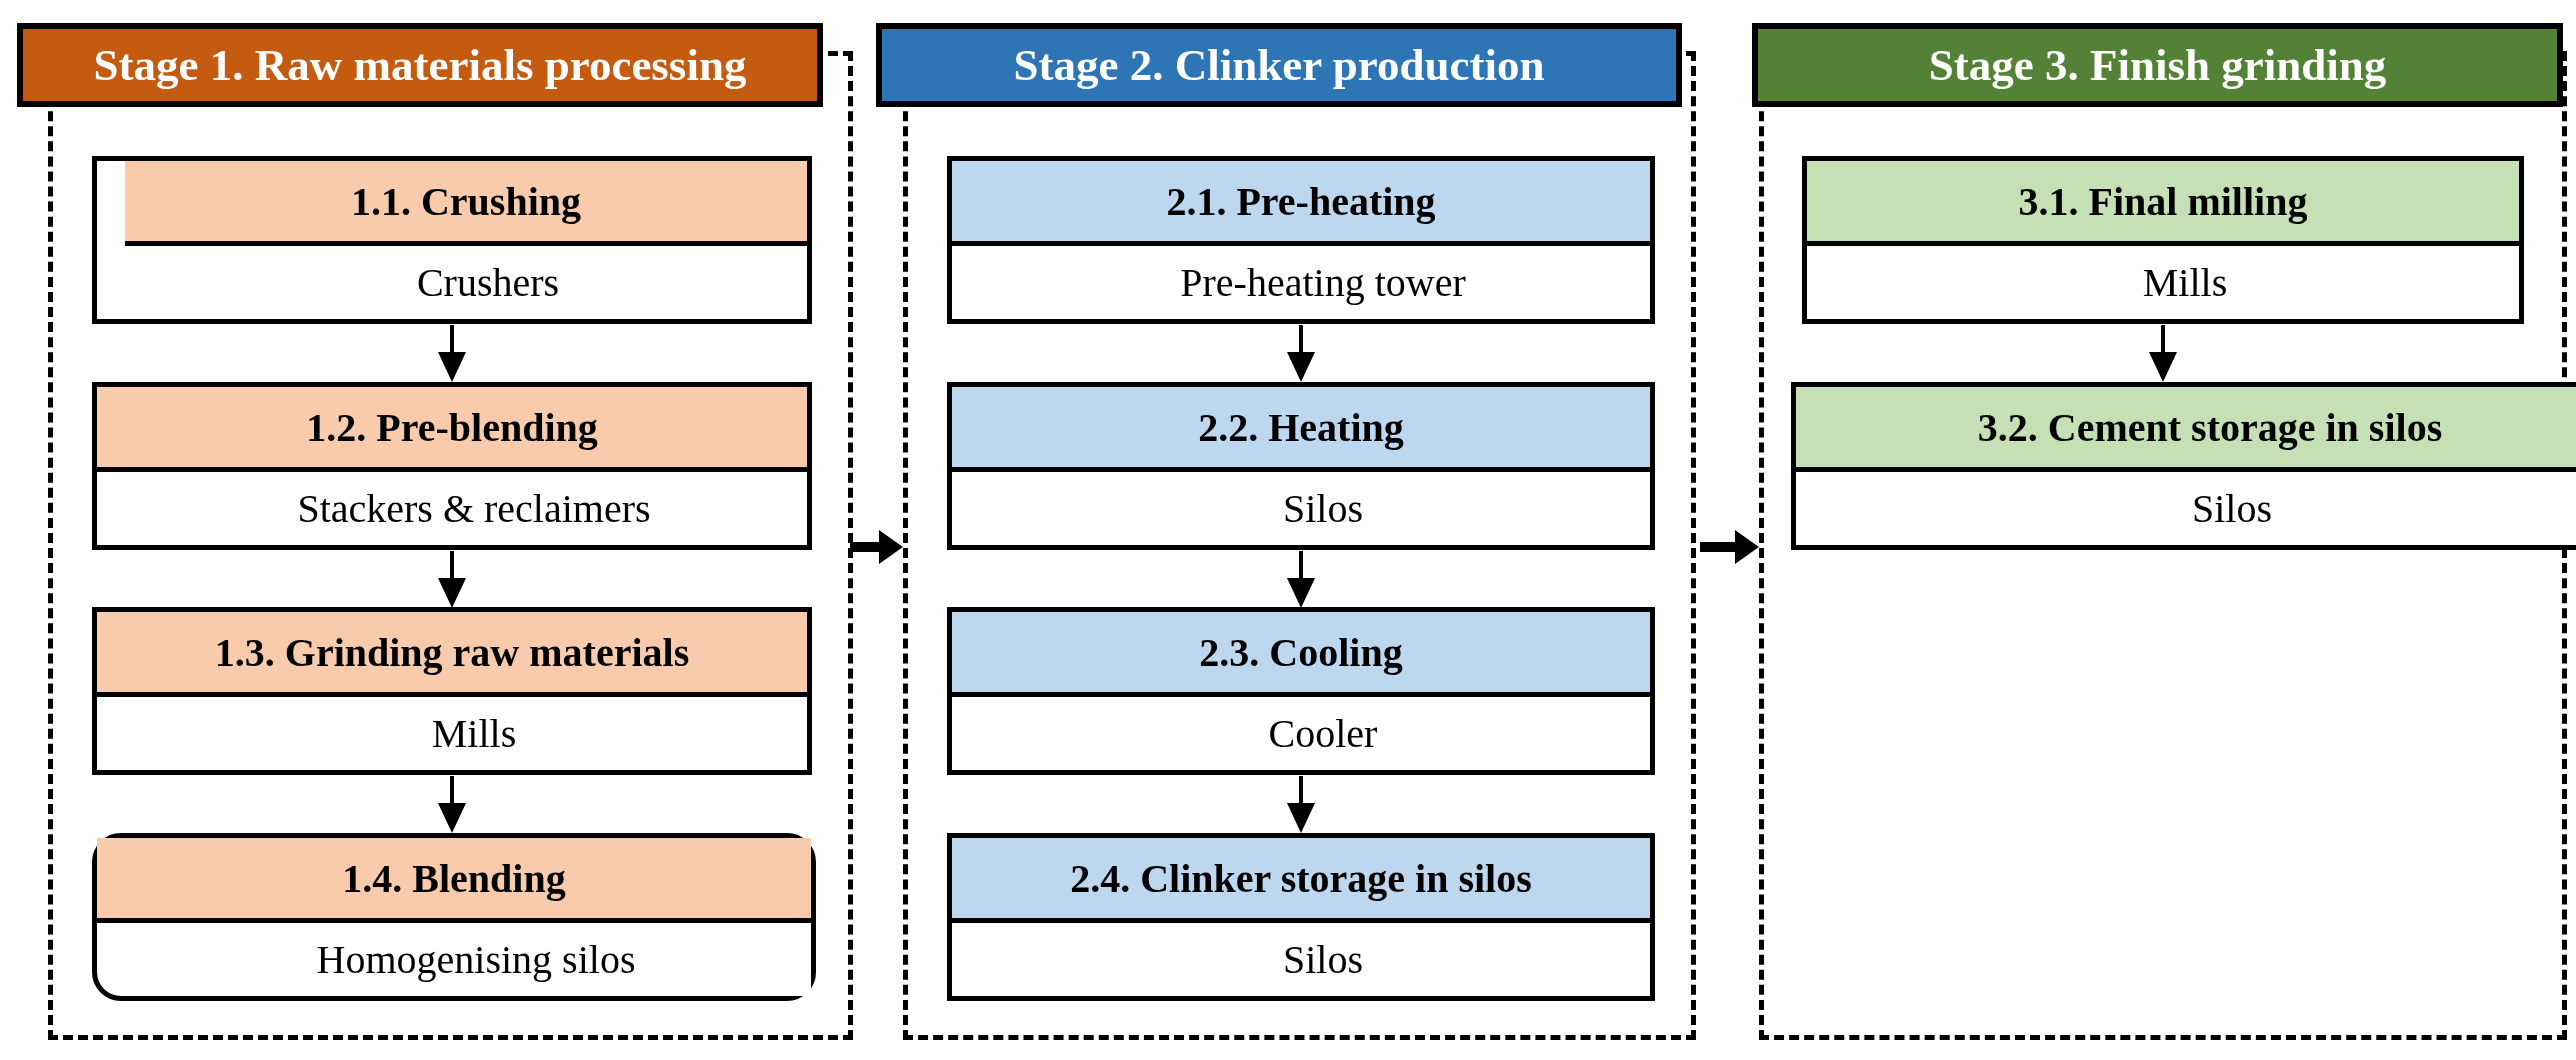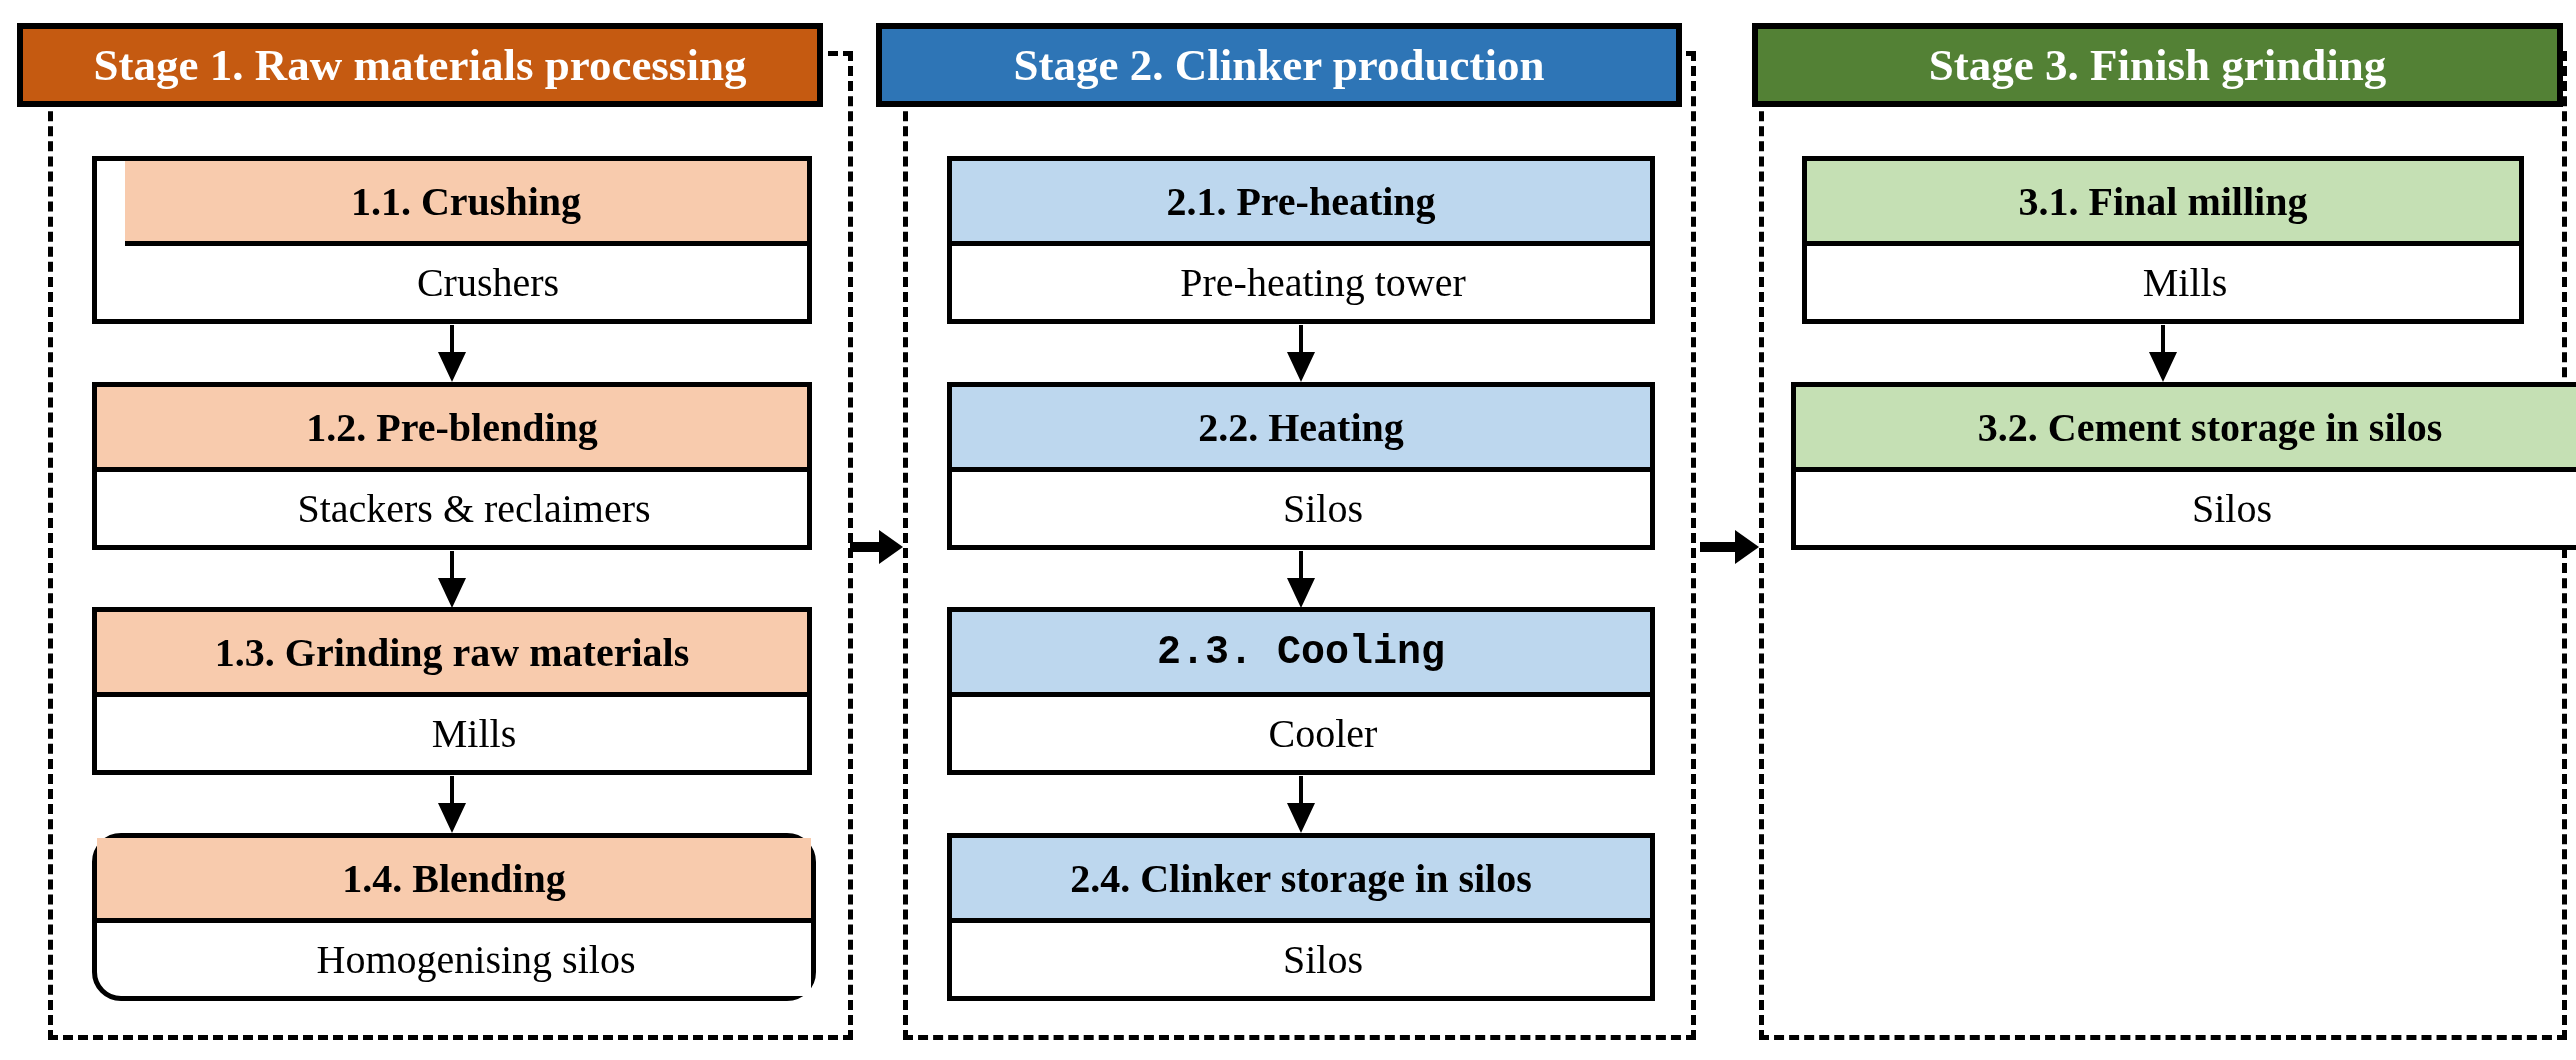"2.3. Cooling" div.btitle { font-family: Liberation Mono, monospace -> none }
